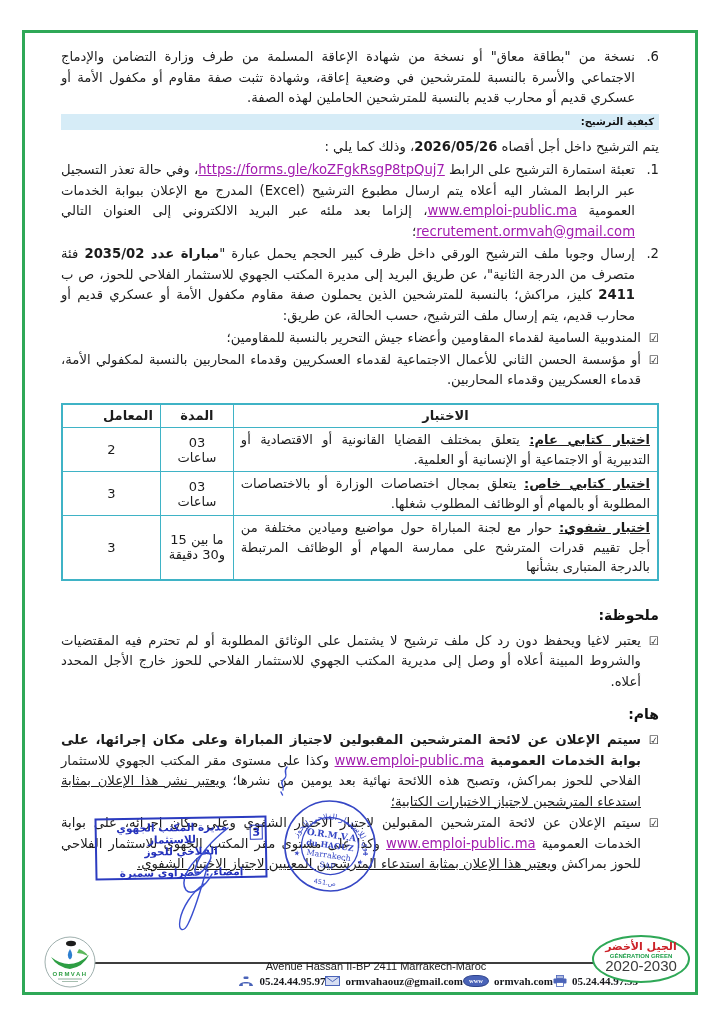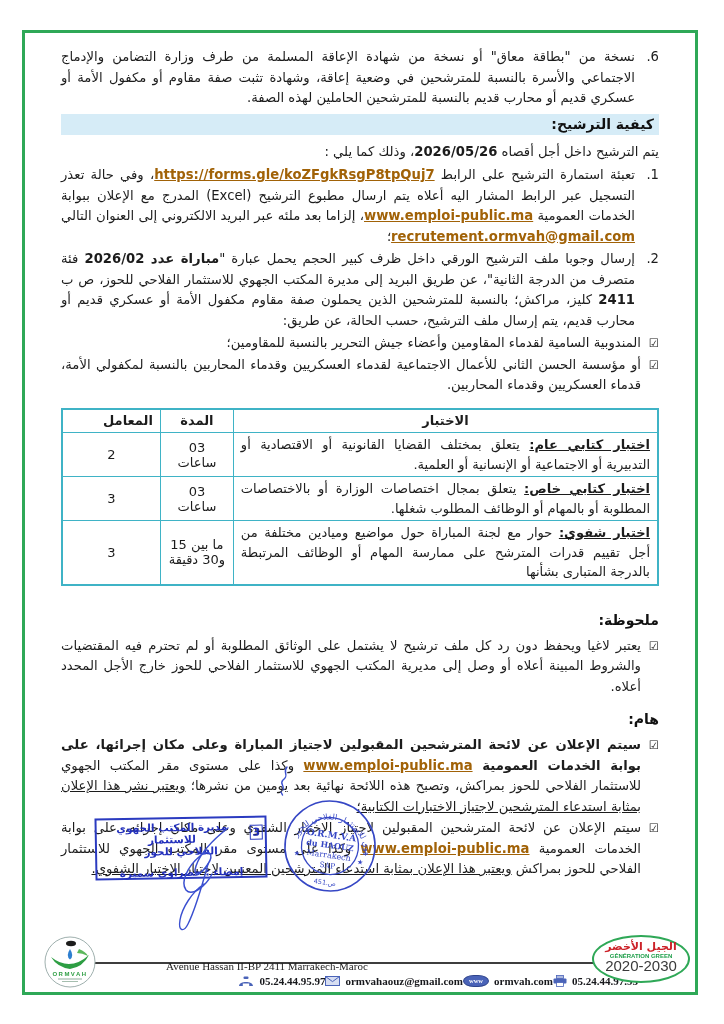"كيفية الترشيح:" .hl-bar { font-size: 14px -> 10px }
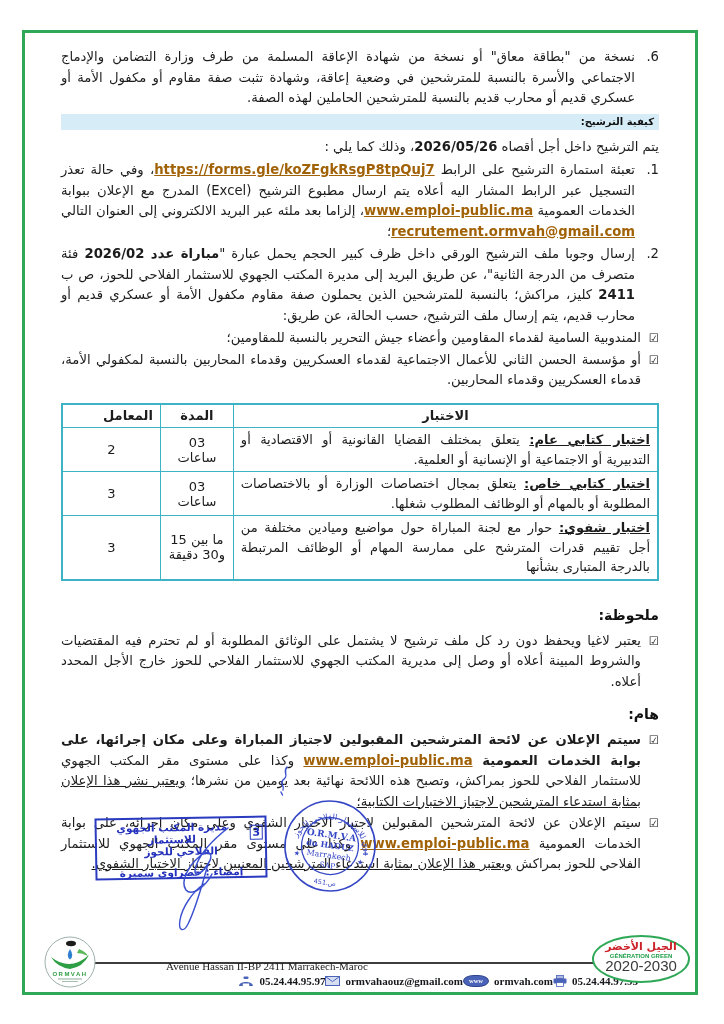"https://forms.gle/koZFgkRsgP8tpQuj7" a.doclink { color: #a16207 -> #a21caf; font-weight: bold -> normal }
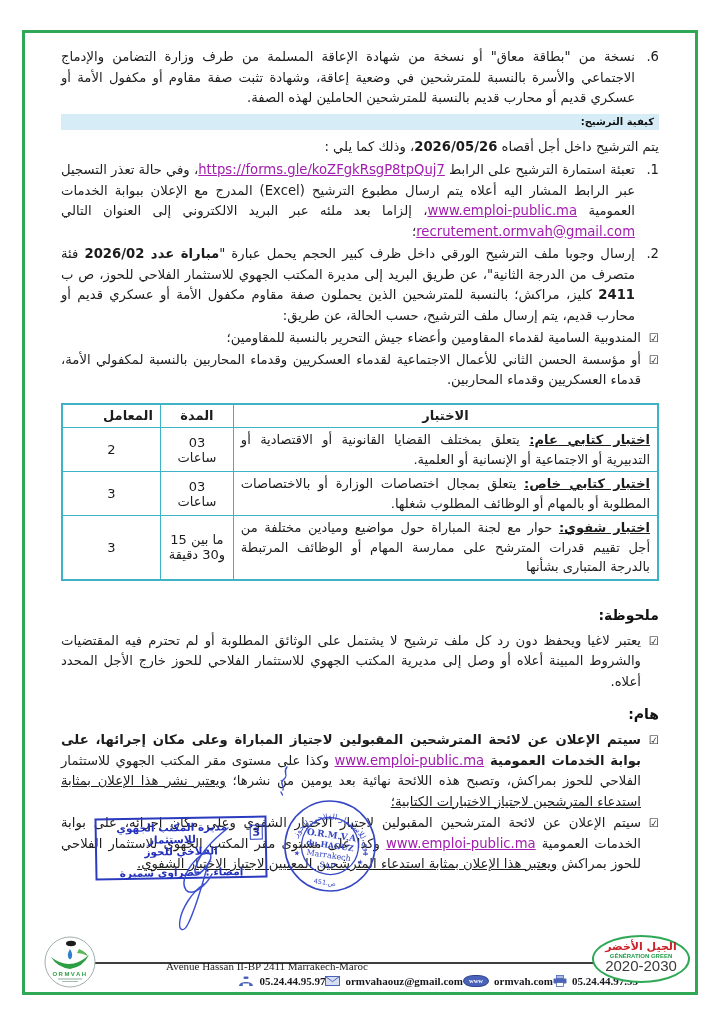"مباراة عدد 2026/02" b { text: 2026/02 -> 2035/02 }
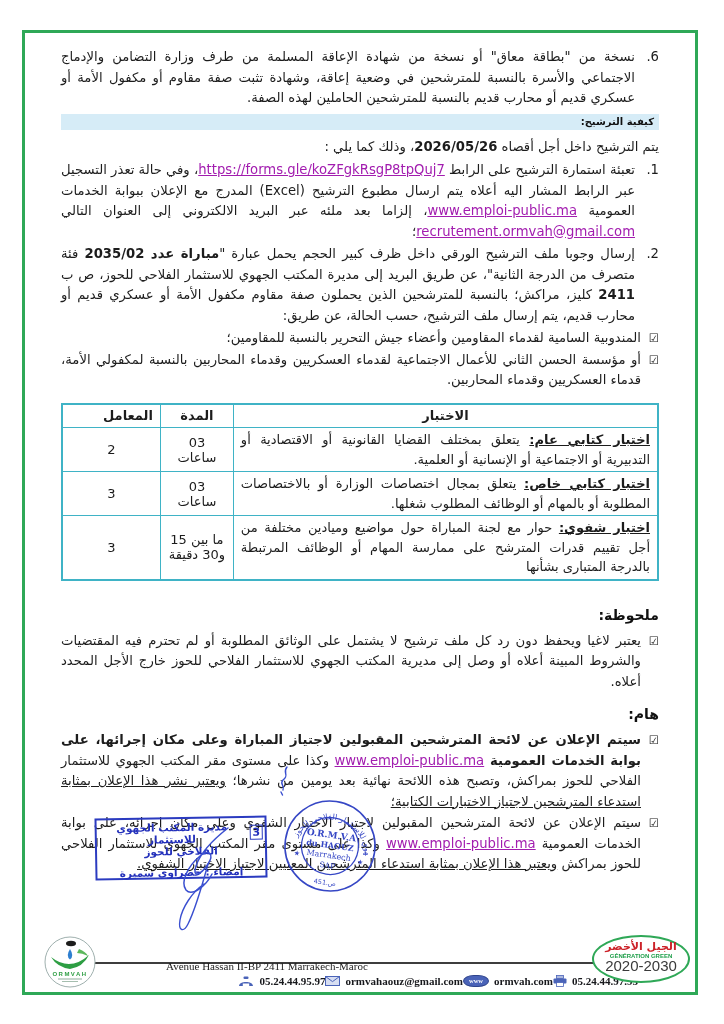"Avenue Hassan II-BP 2411 Marrakech-Maroc" .footer-addr { font-family: Liberation Serif, serif -> Liberation Sans, sans-serif; left: 166px -> 156px; text-align: none -> center }
